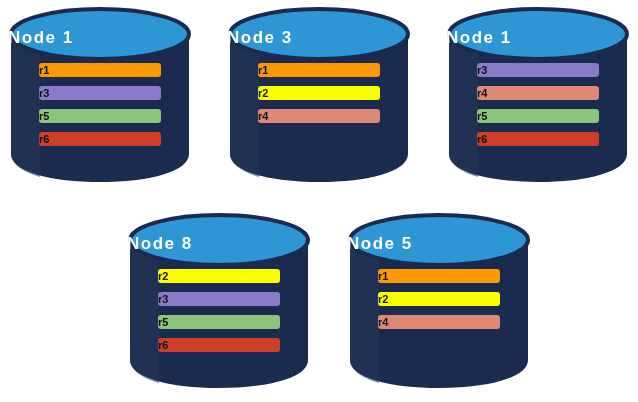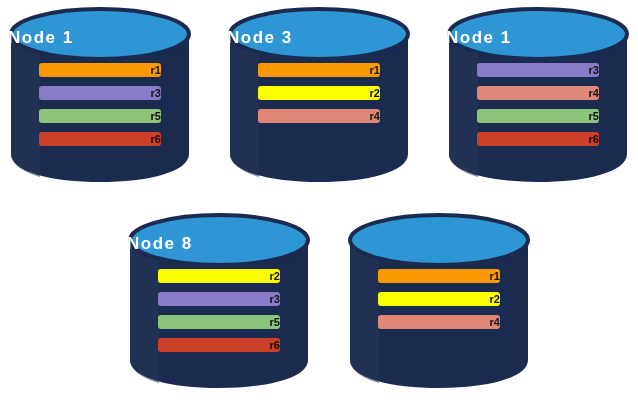"r1" .row-bar { text-align: right -> left }
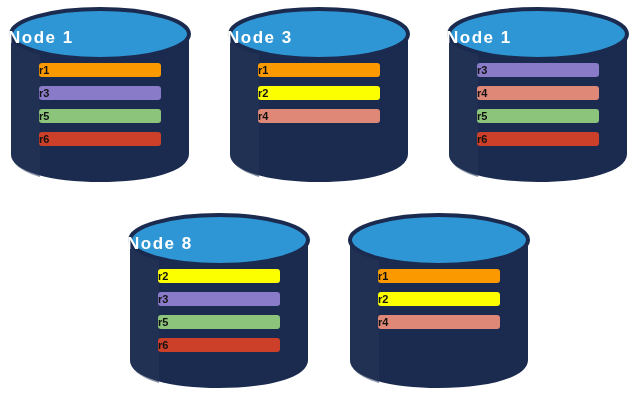"Node 5" div.node-title { html: none -> <div>Node 5</div> }
